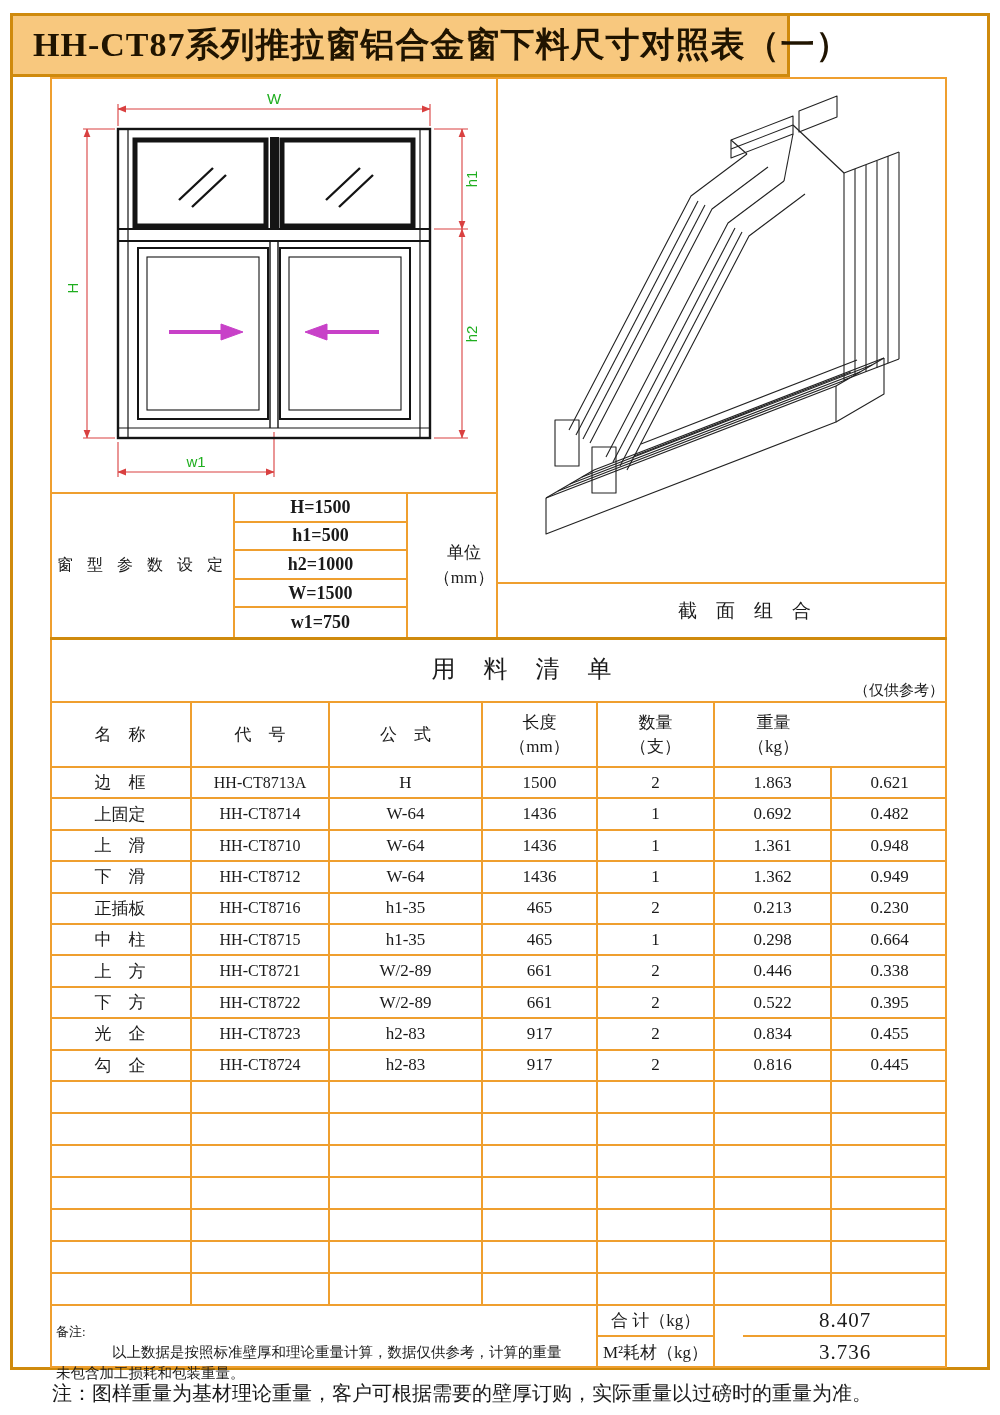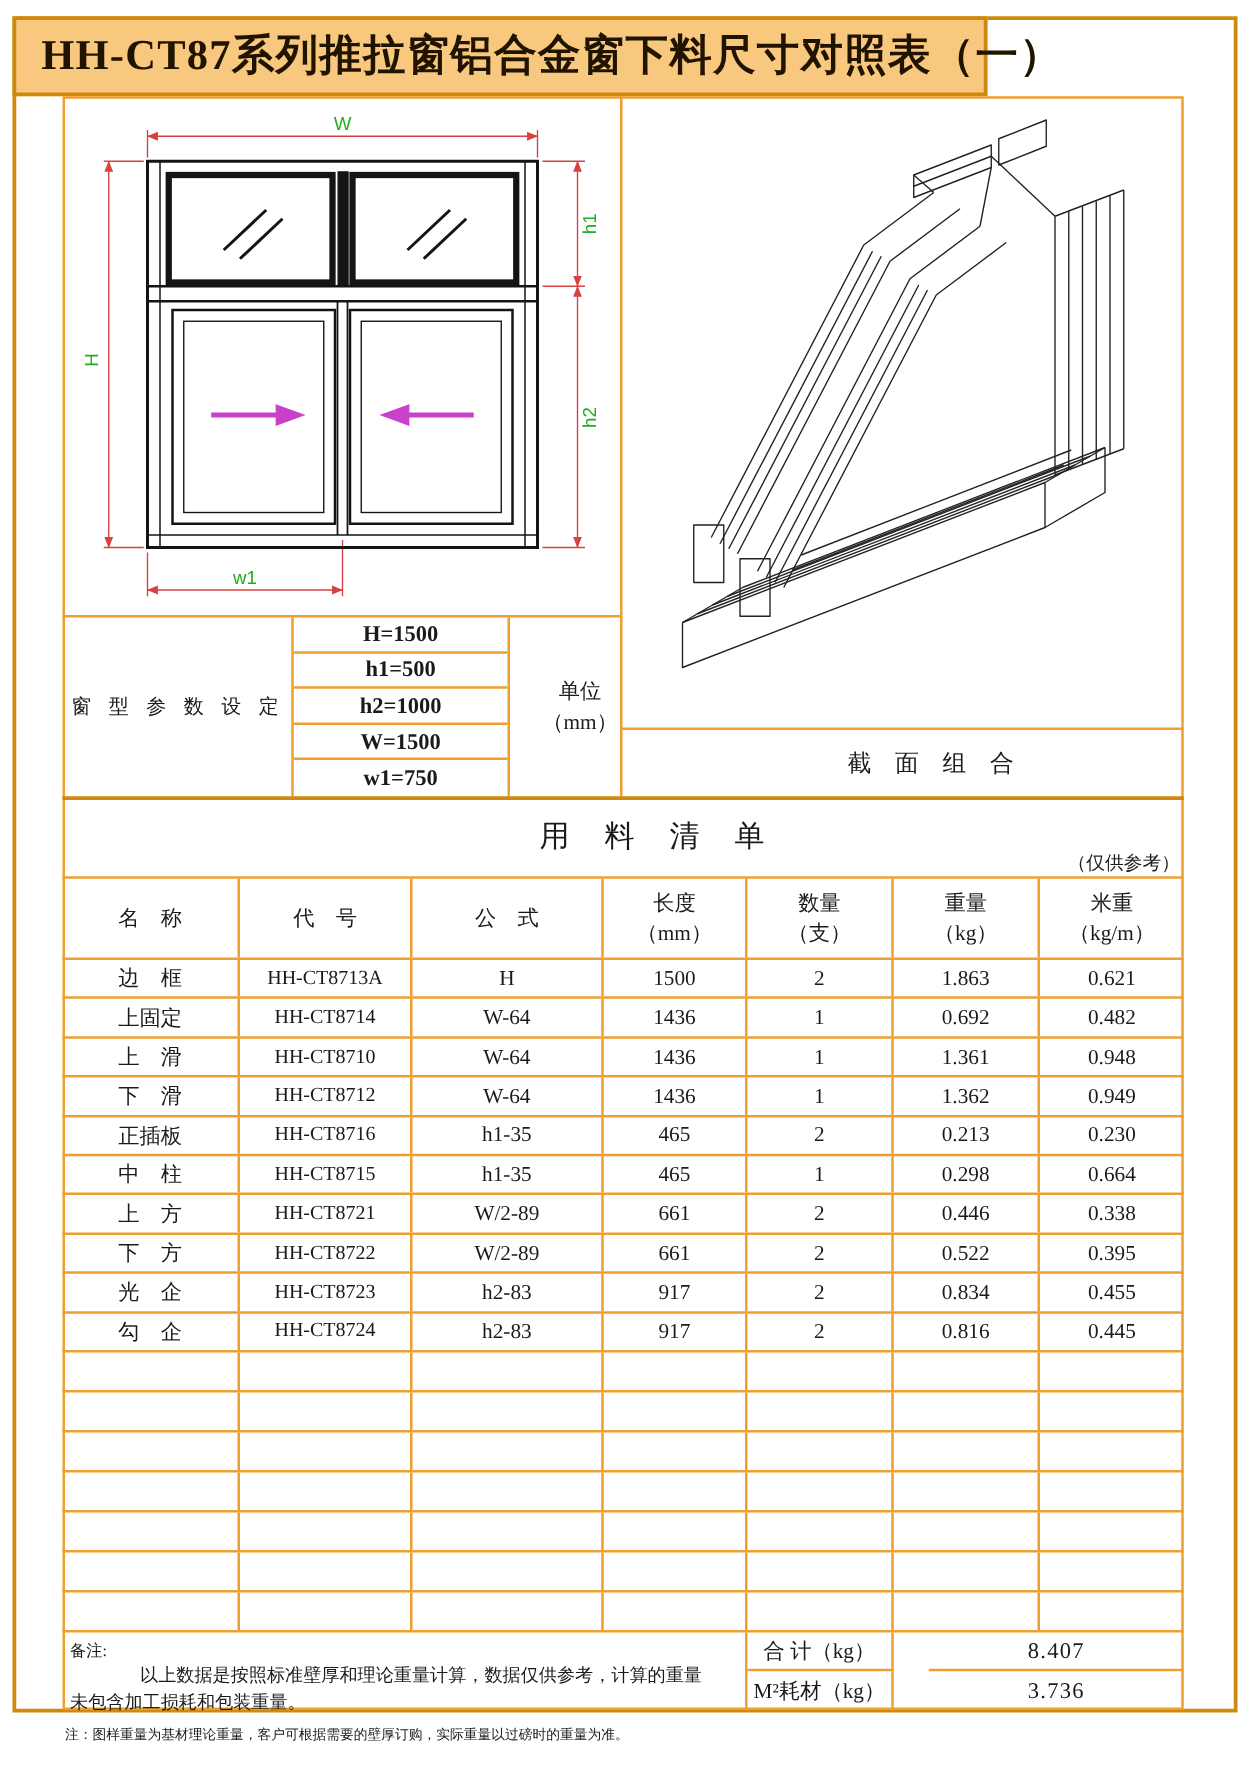"米重" div.hc { html: <div><span>米重</span><span>（kg/m）</span></div> -> none }
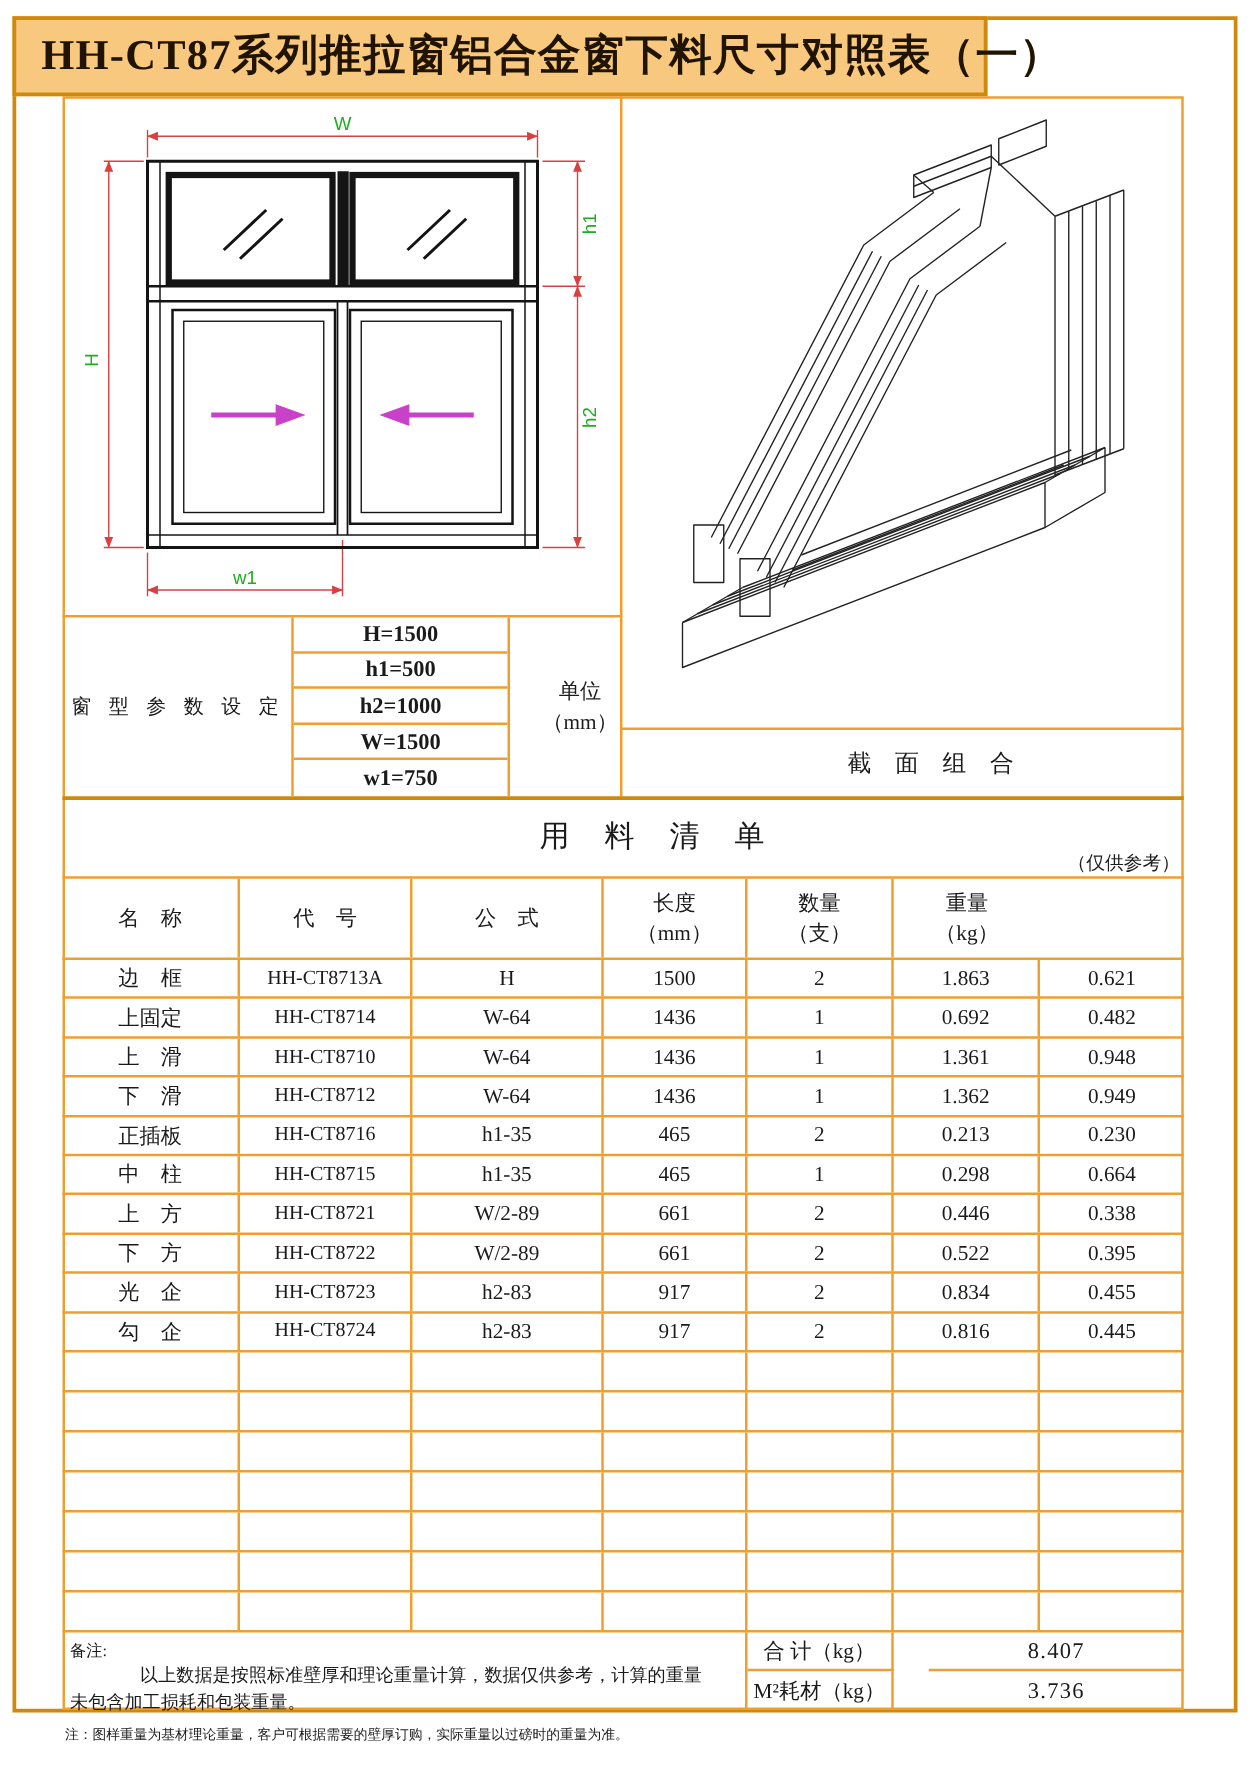"备注:" .remark-box { padding: 6px 6px -> 17px 6px }
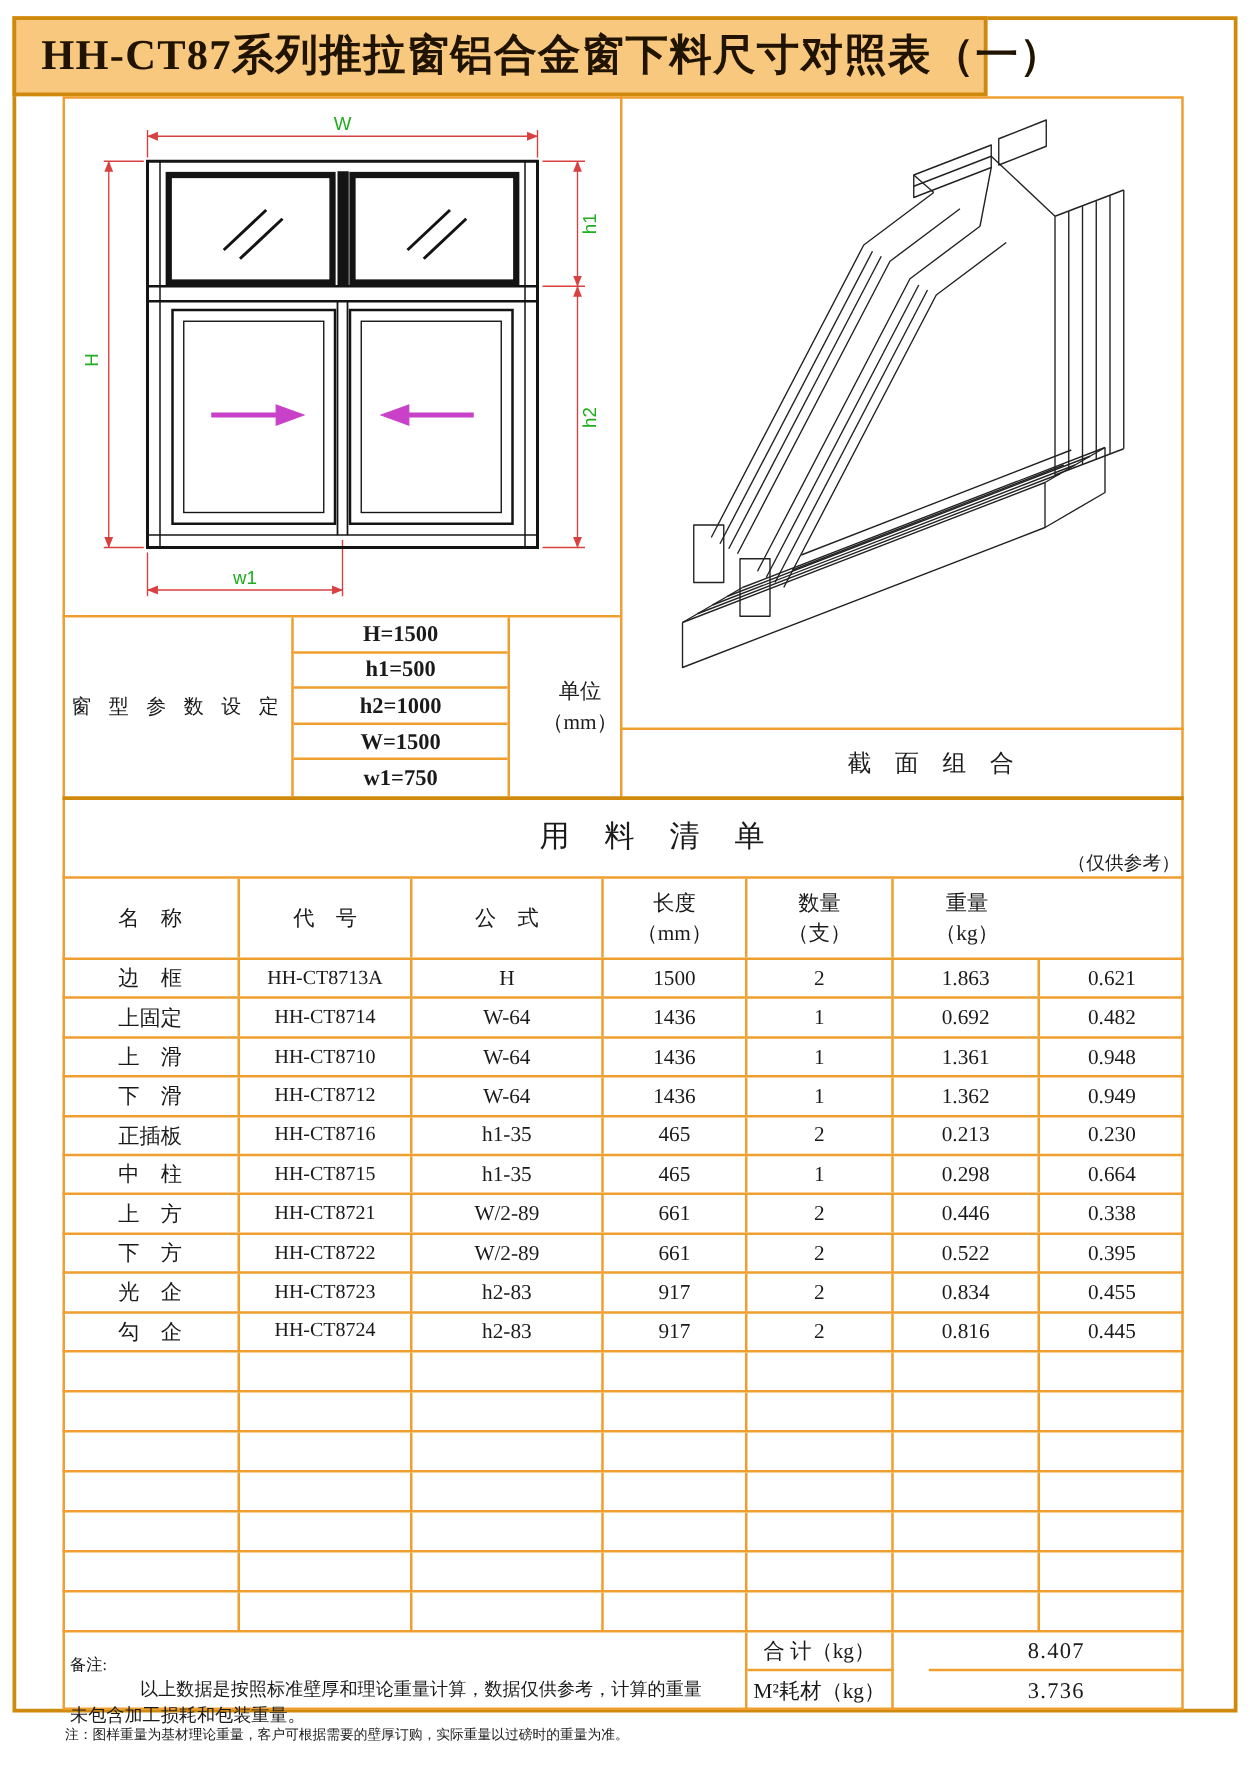"8.407" .sum-value { font-size: 18px -> 21px }
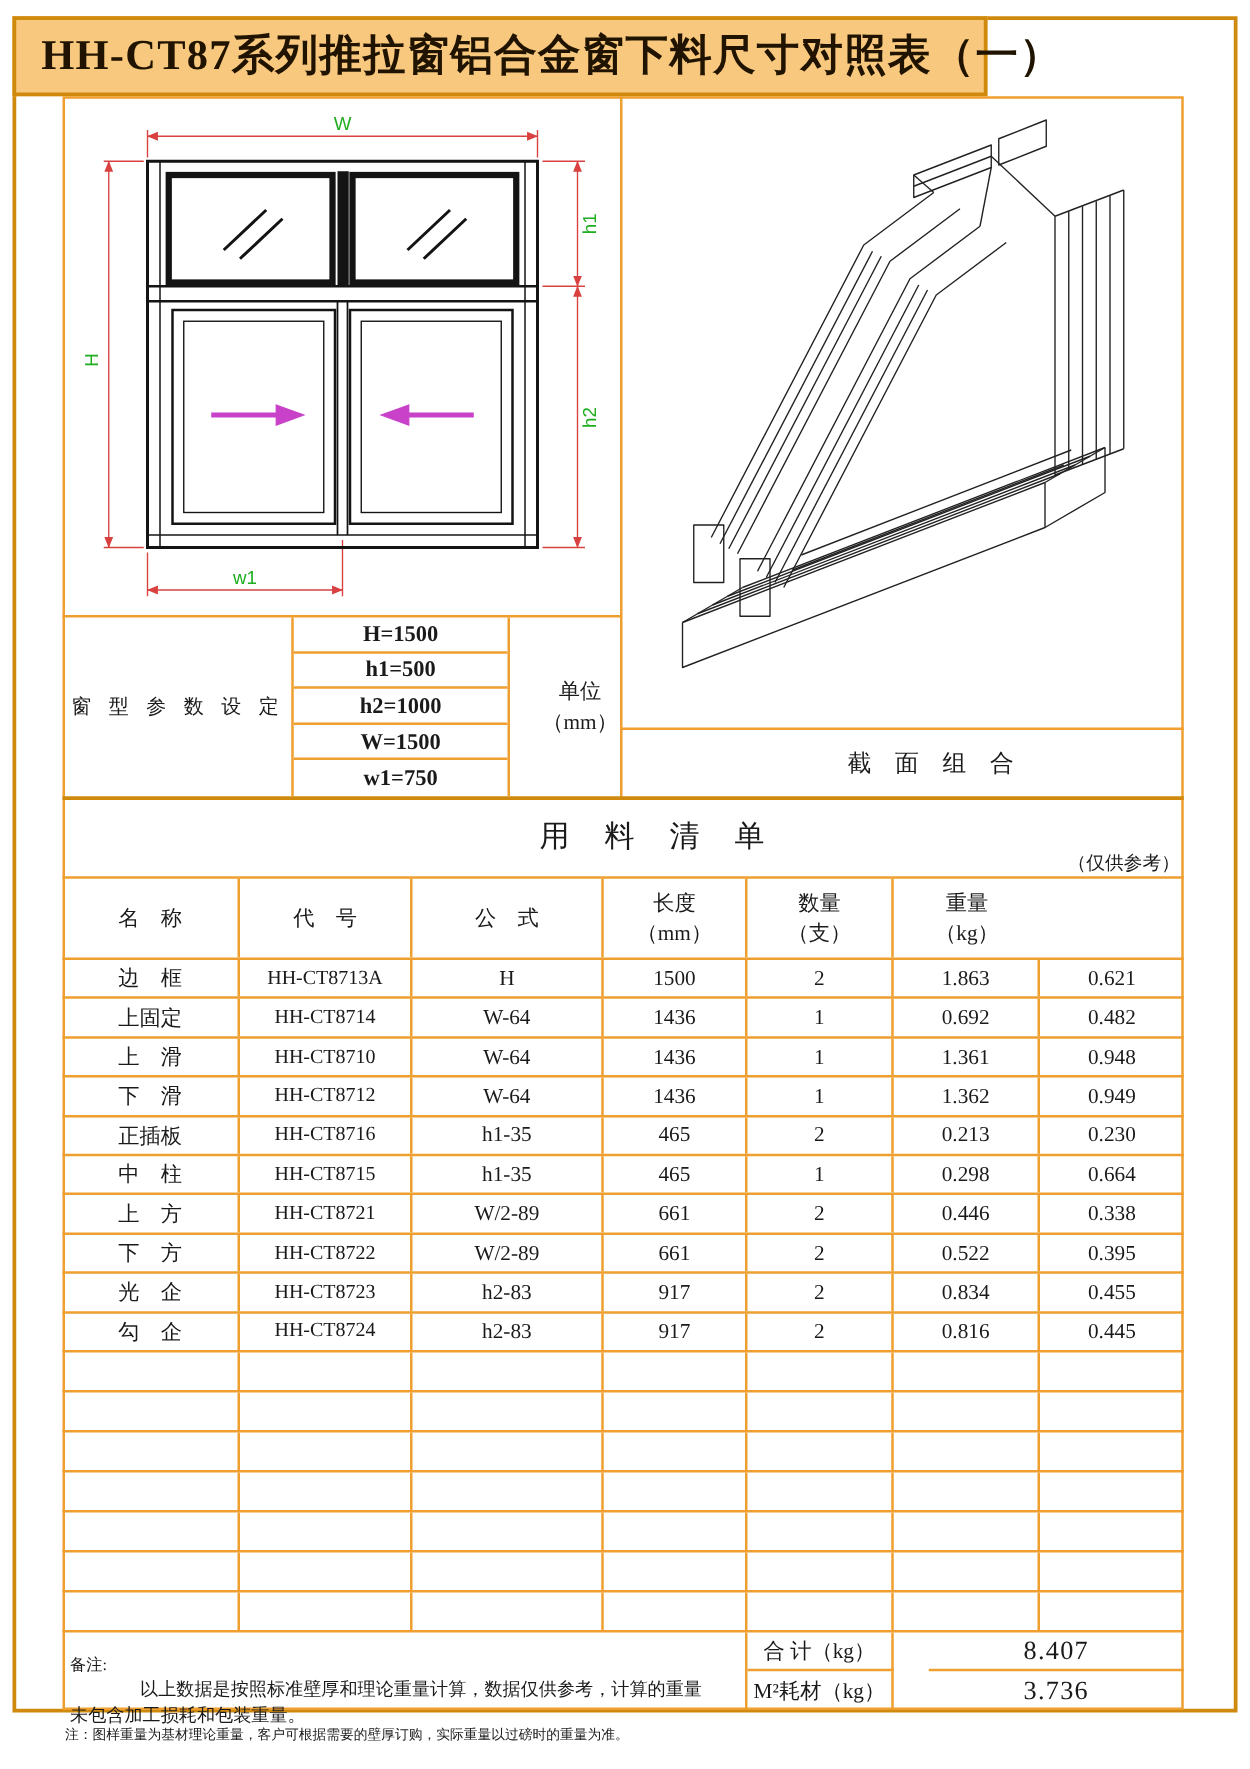"注：图样重量为基材理论重量，客户可根据需要的壁厚订购，实际重量以过磅时的重量为准" .footer-note { font-size: 11px -> 20px }
